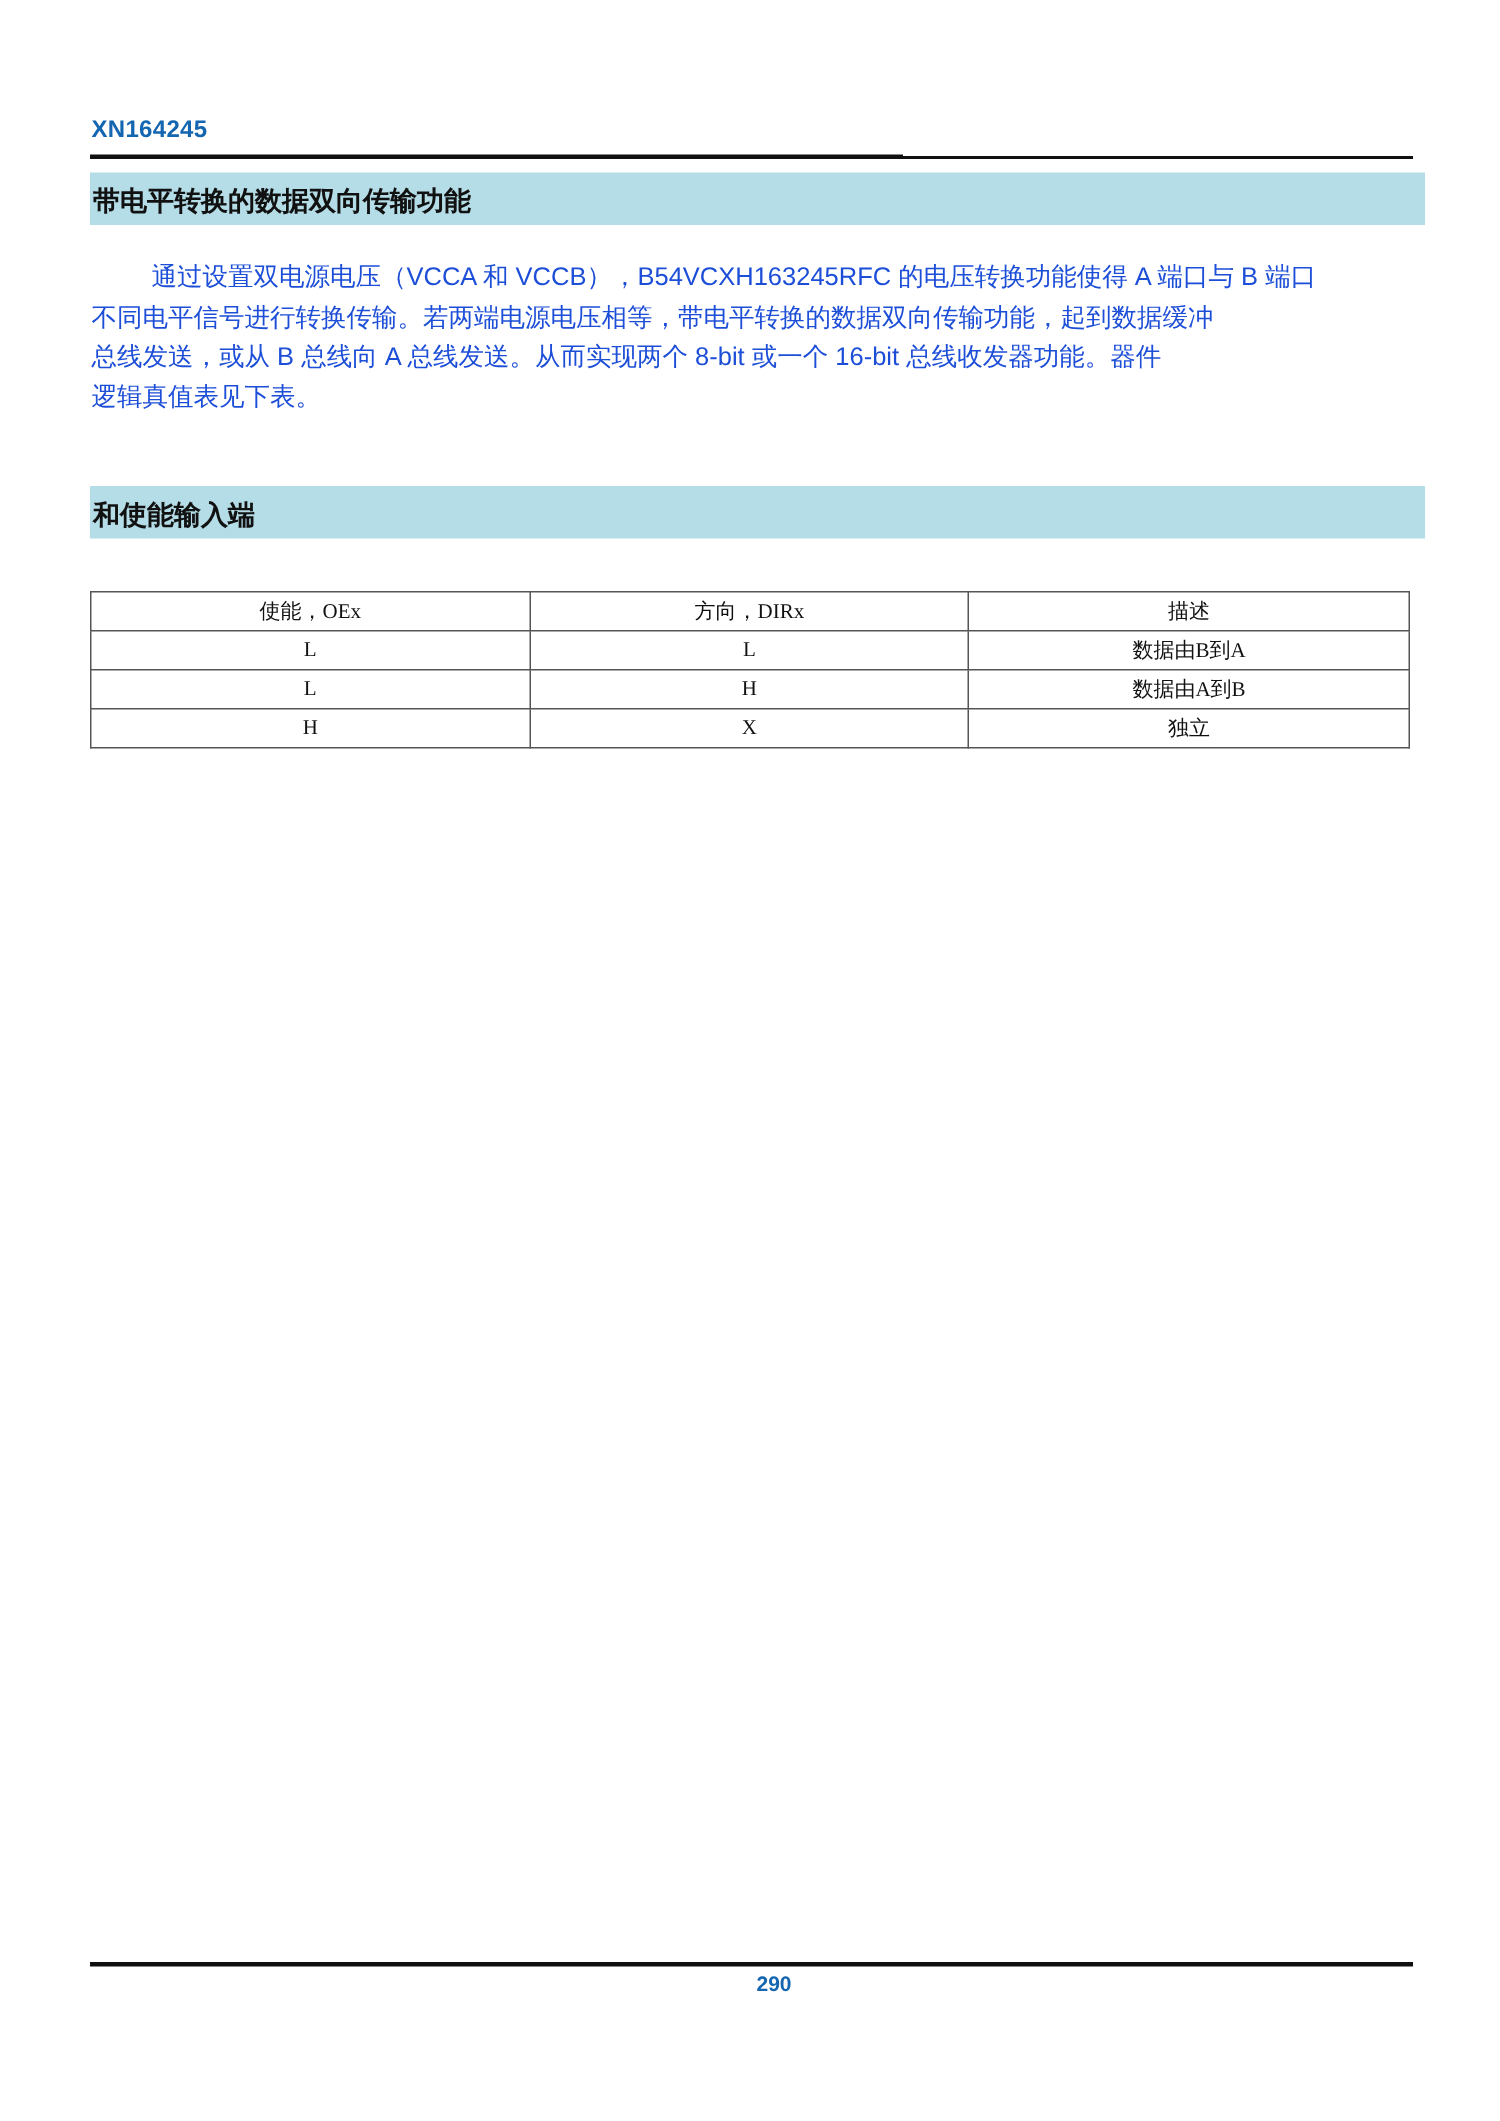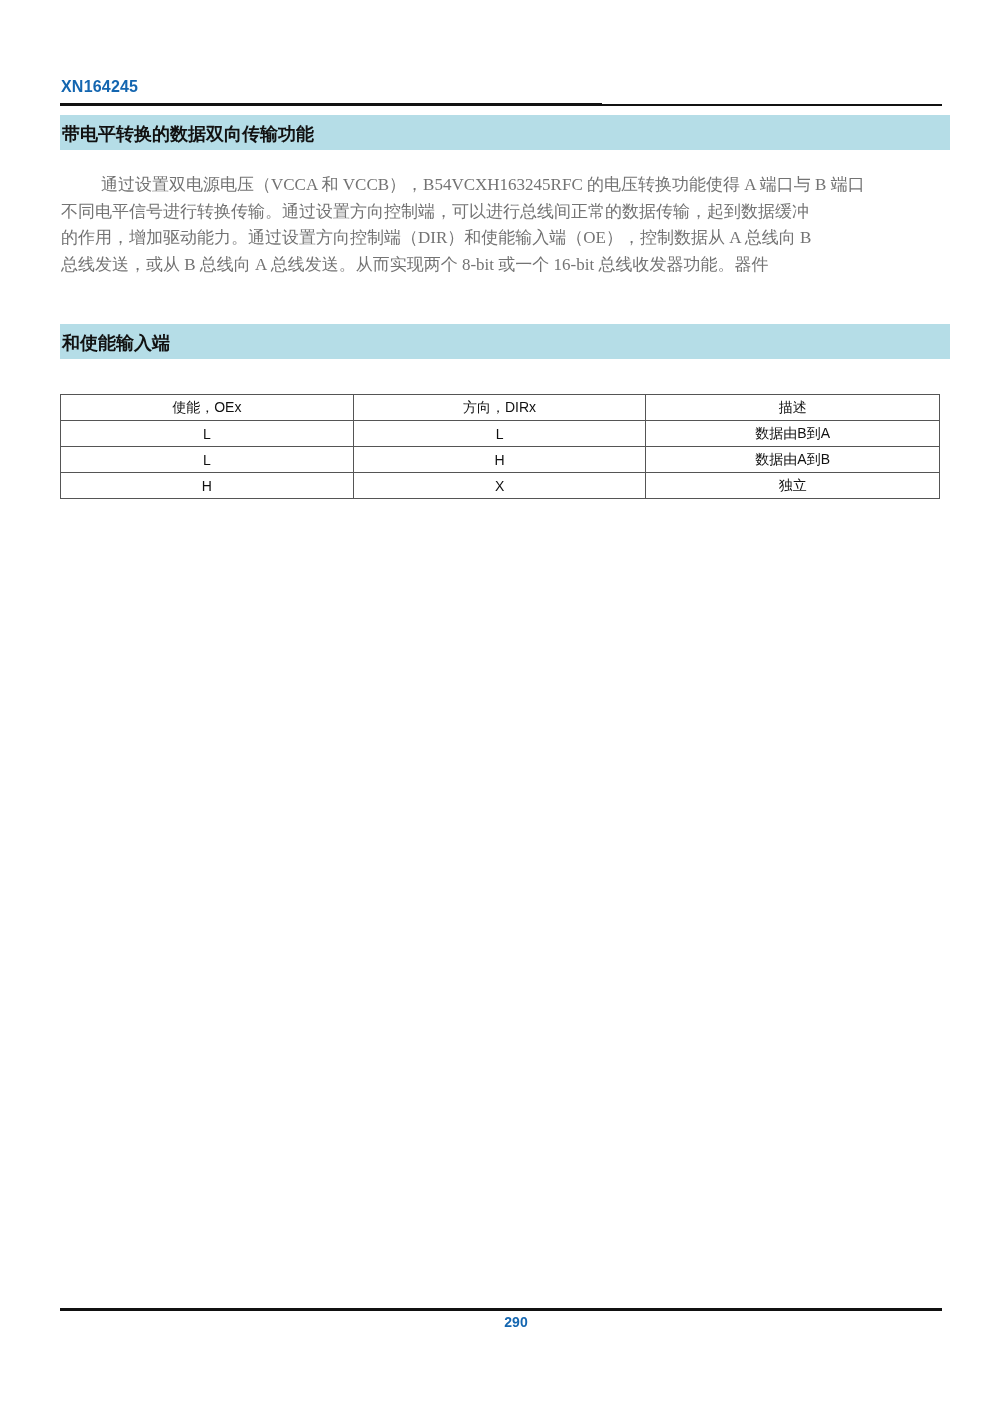"通过设置双电源电压（VCCA 和 VCCB），B54VCXH163245RFC" .para { color: #737373 -> #1d4ed8; font-family: Liberation Serif, serif -> Liberation Sans, sans-serif }
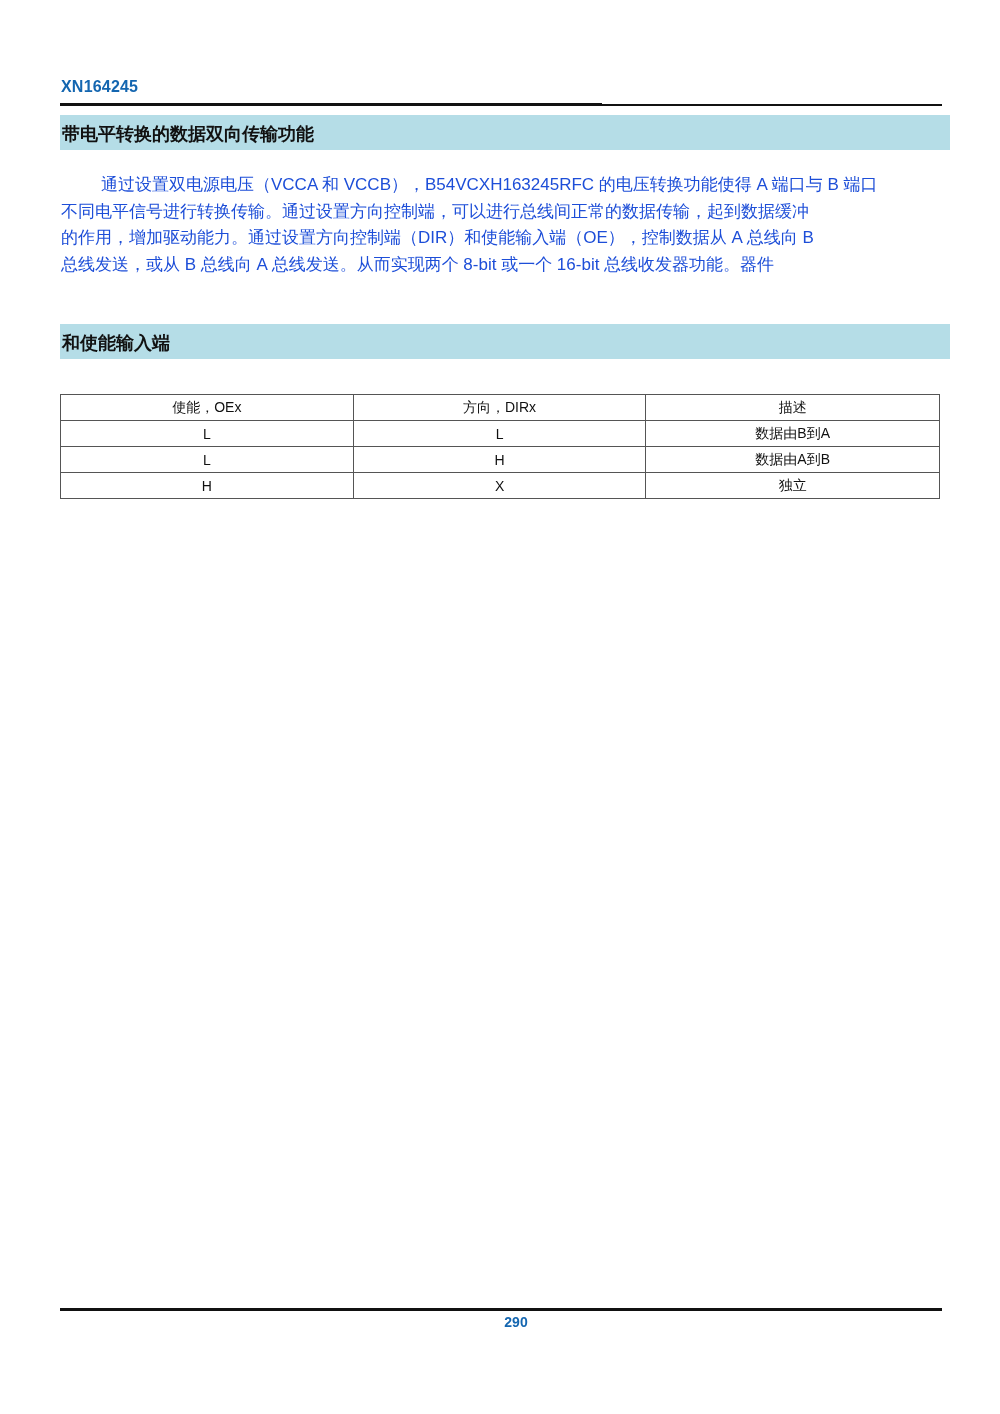"不同电平信号进行转换传输。通过设置方向控制端，可以进行总线间正常的数据传输，起到" span.line { text: 通过设置方向控制端，可以进行总线间正常的数据传输 -> 若两端电源电压相等，带电平转换的数据双向传输功能 }
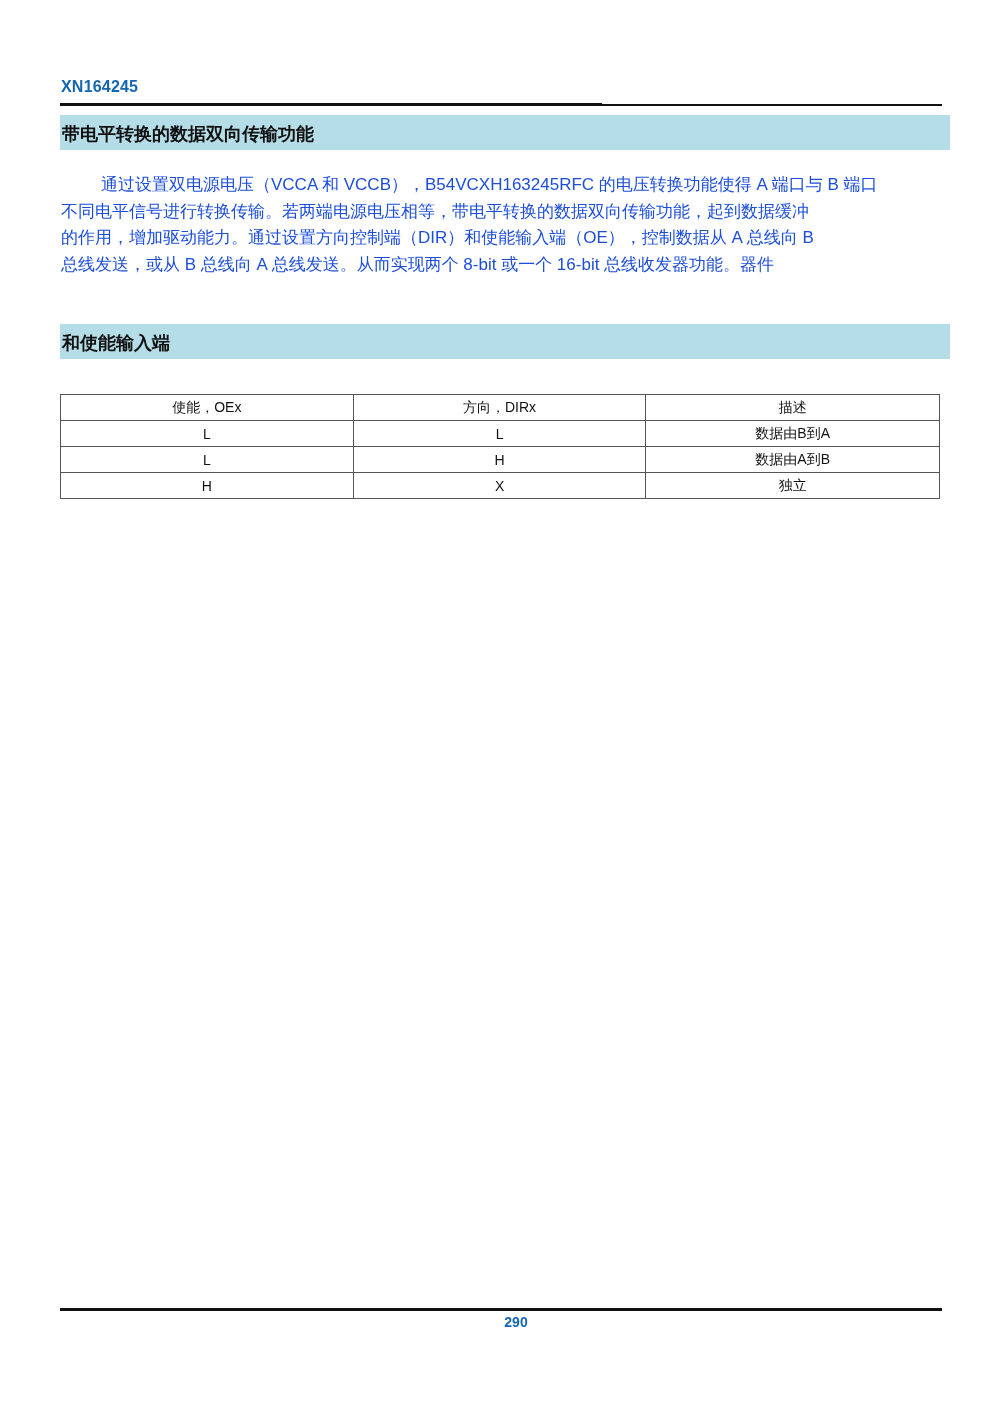"的作用，增加驱动能力。通过设置方向控制端（DIR）和使能输入端（OE），控制数据" span.line { html: <span>的作用，增加驱动能力。通过设置方向控制端（DIR）和使能输入端（OE），控制数据从 A 总线向 B</span> -> none }
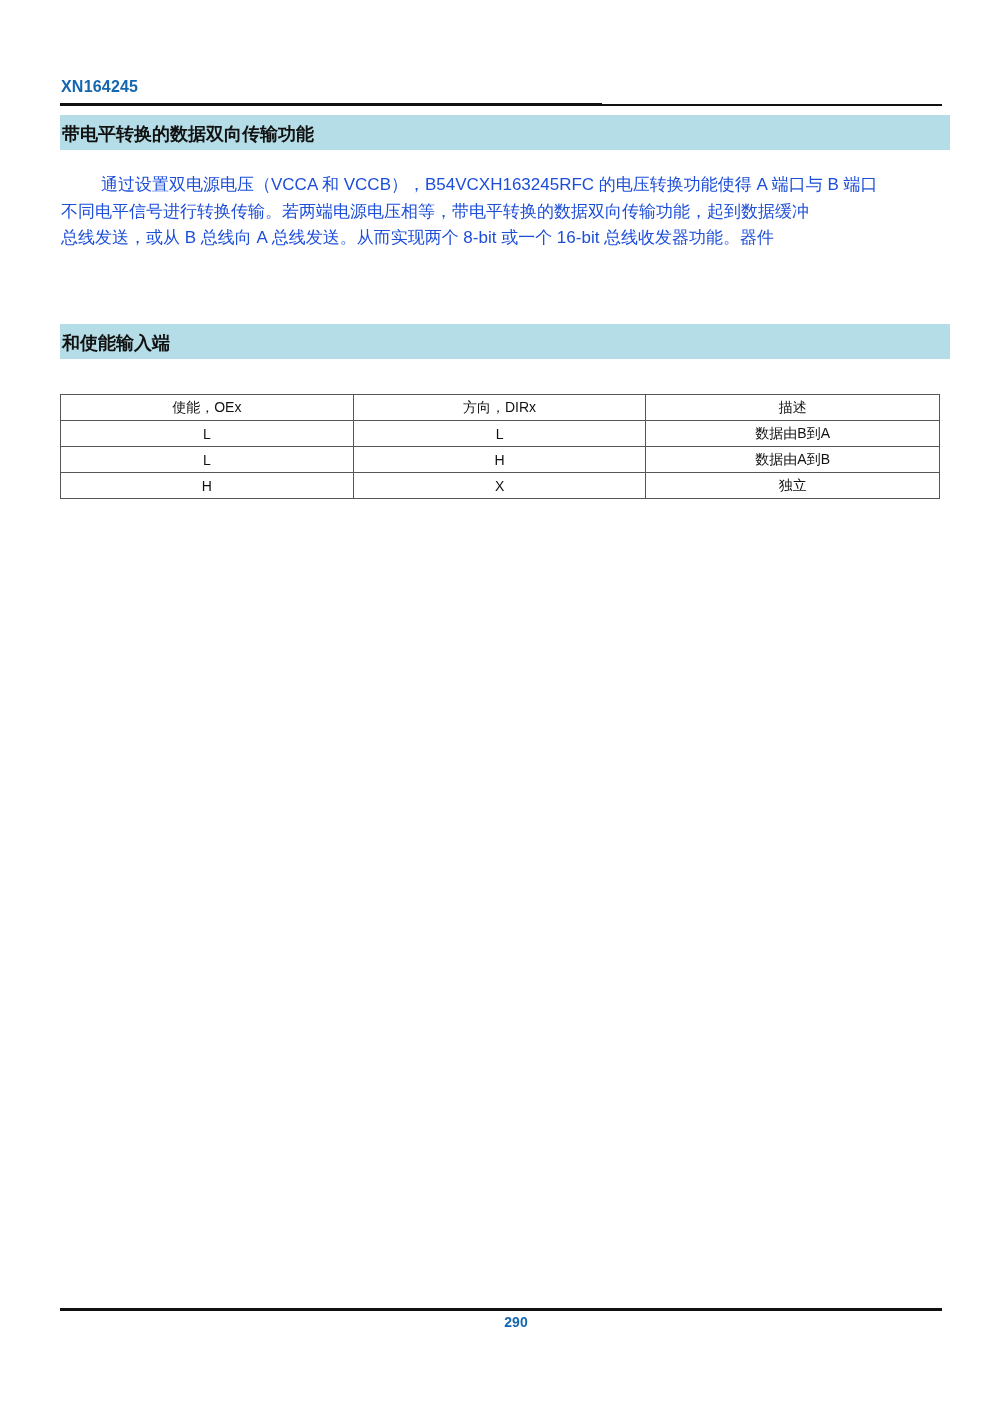"逻辑真值表见下表。" span.line { html: none -> <span>逻辑真值表见下表。</span> }
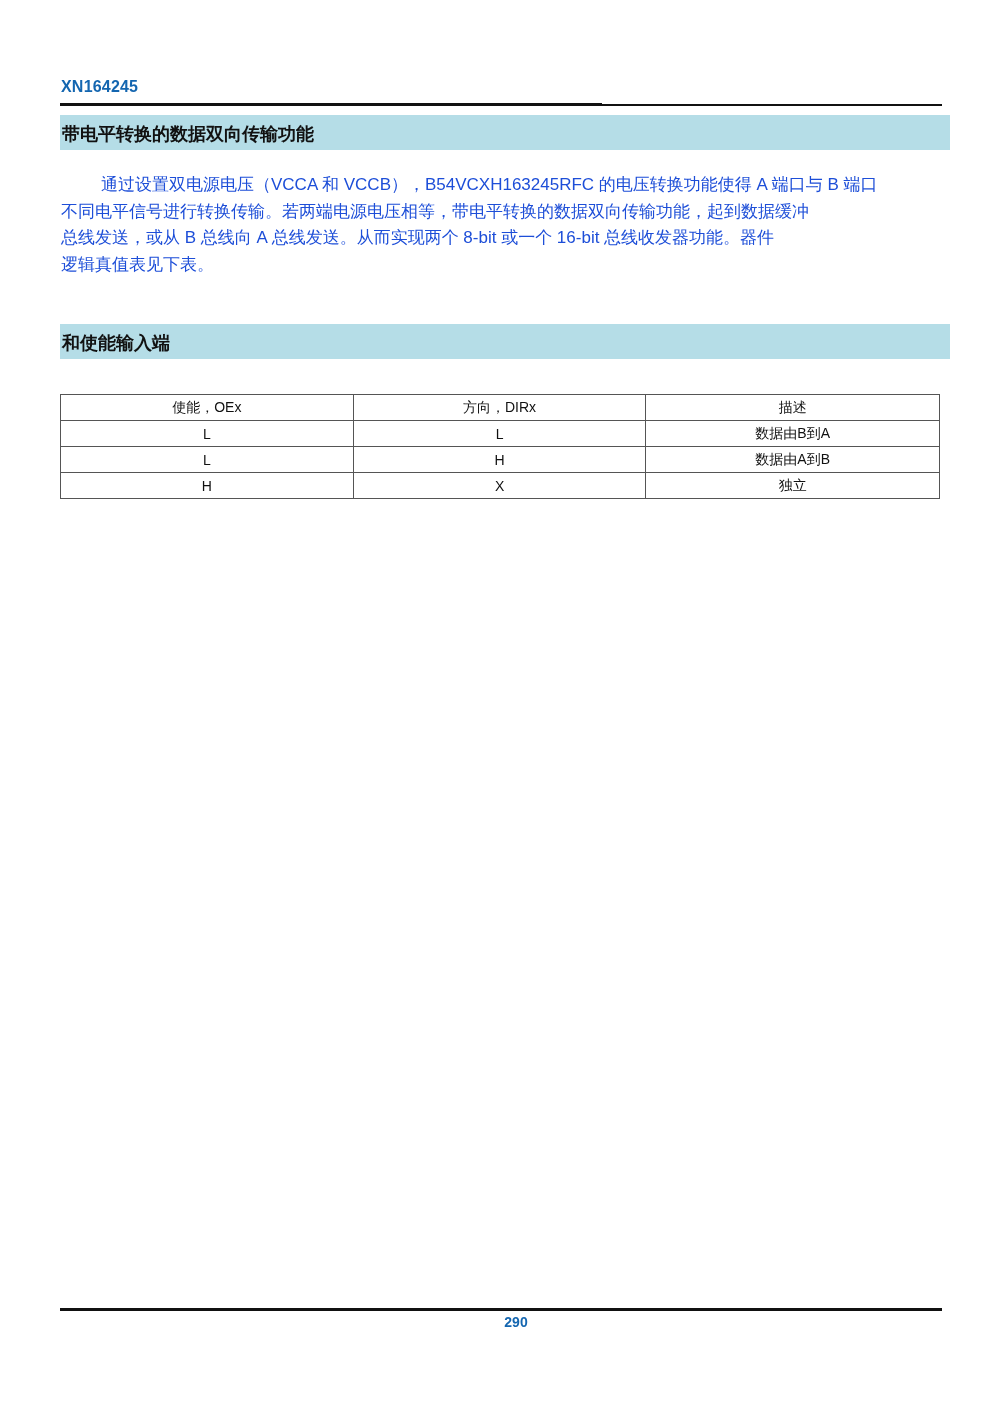"使能，OEx" table.truth { font-family: Liberation Sans, sans-serif -> Liberation Serif, serif }
